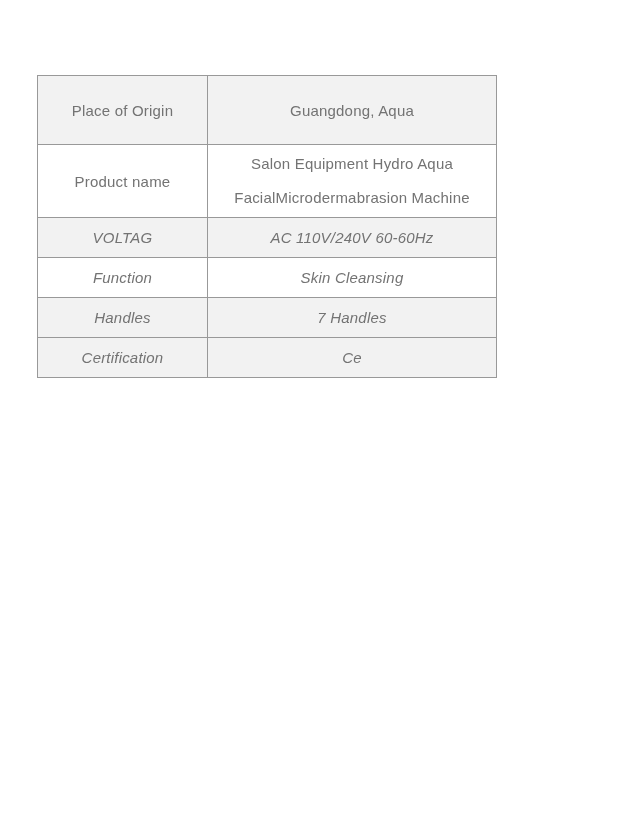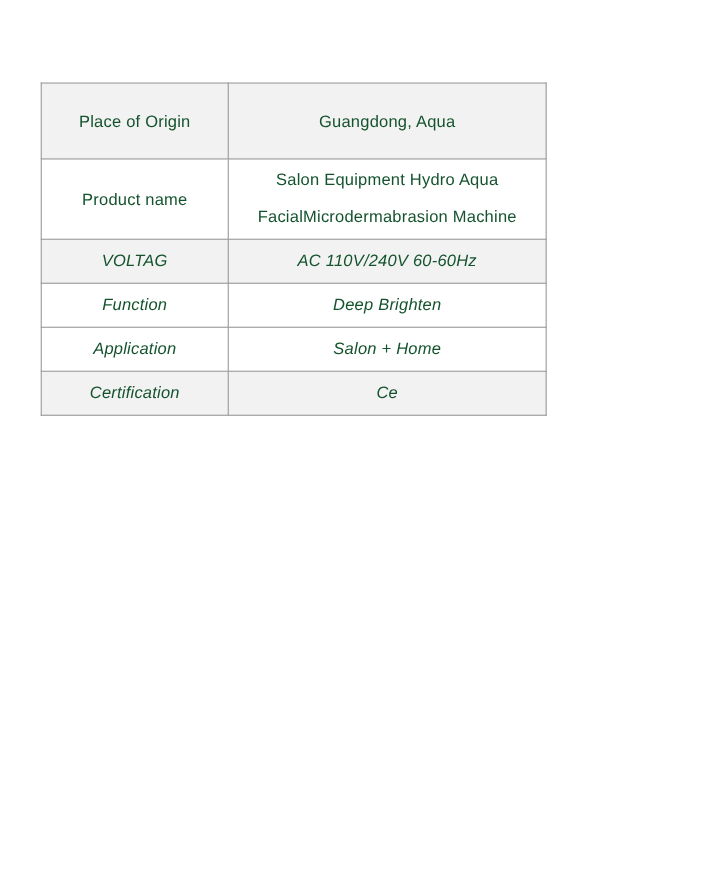"Place of Origin" .spec-table { color: #14532d -> #737373 }
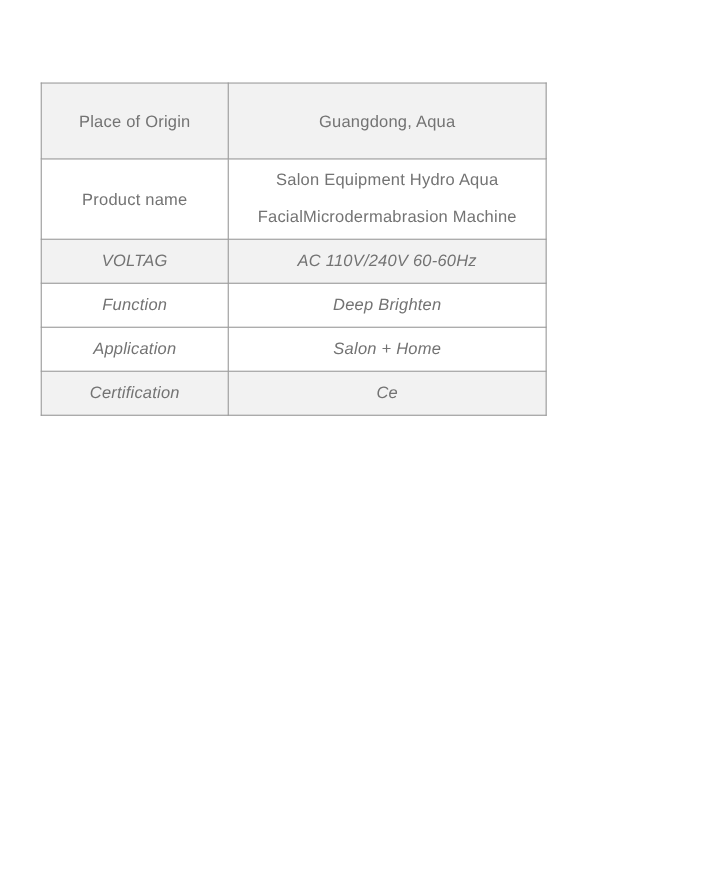"Deep Brighten" td { text: Deep Brighten -> Skin Cleansing }
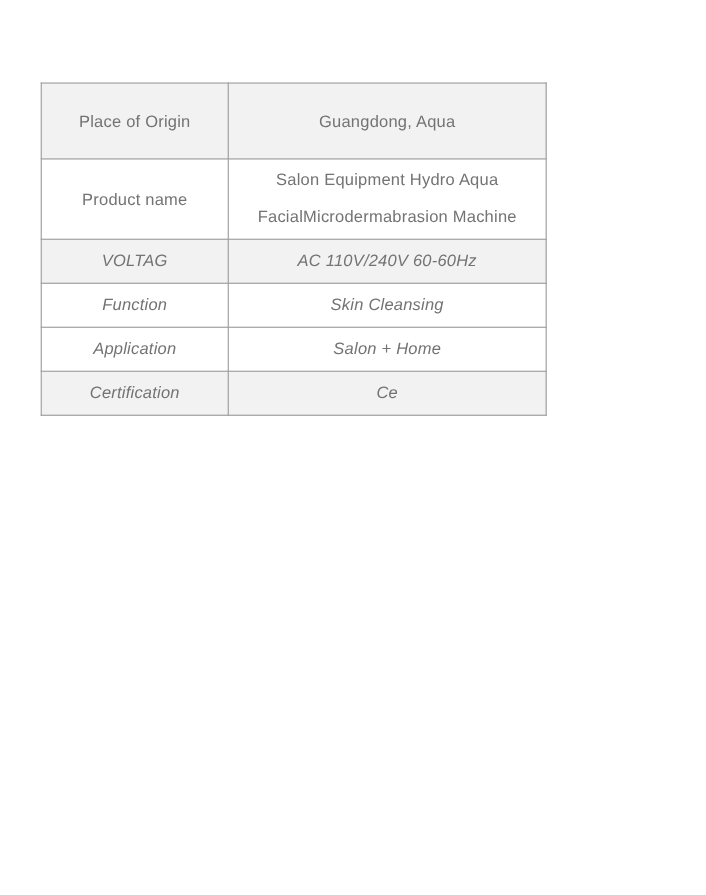"Handles" tr.row-stripe { html: none -> <tr> <td>Handles</td> <td>7 Handles</td> </tr> }
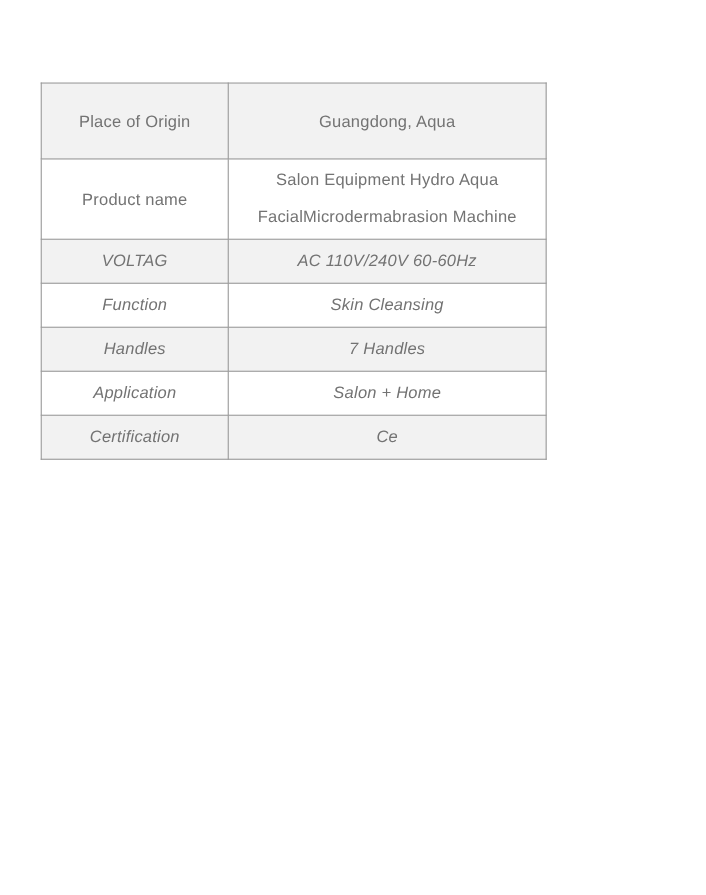"Application" tr.row-plain { html: <tr> <td>Application</td> <td>Salon + Home</td> </tr> -> none }
